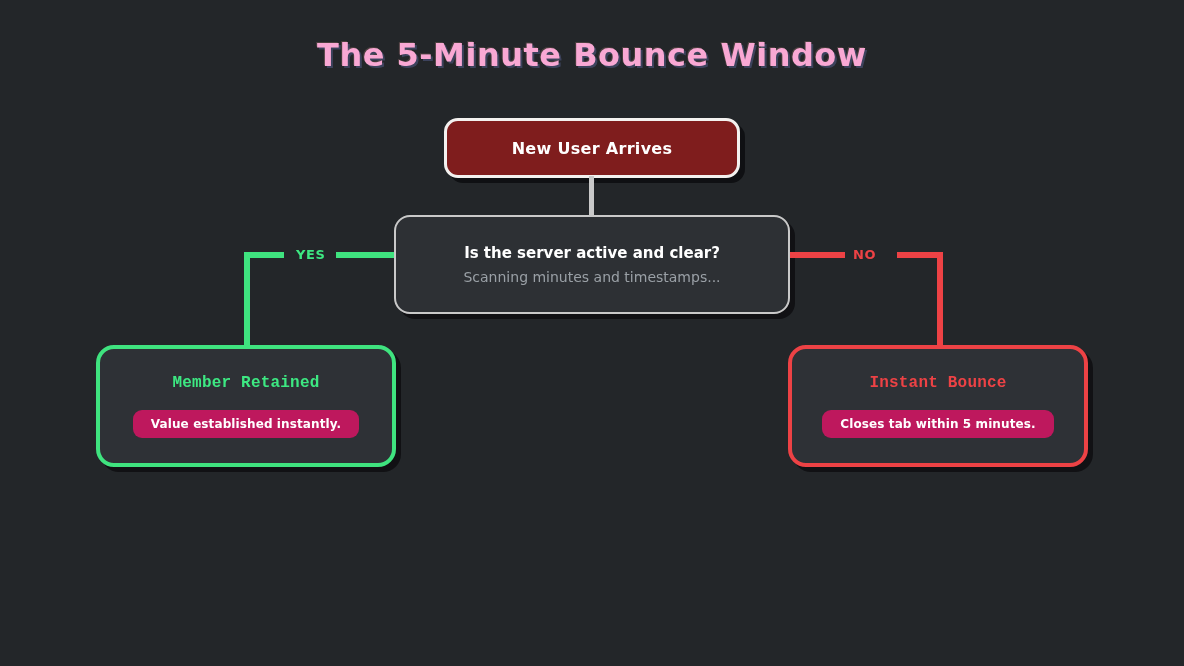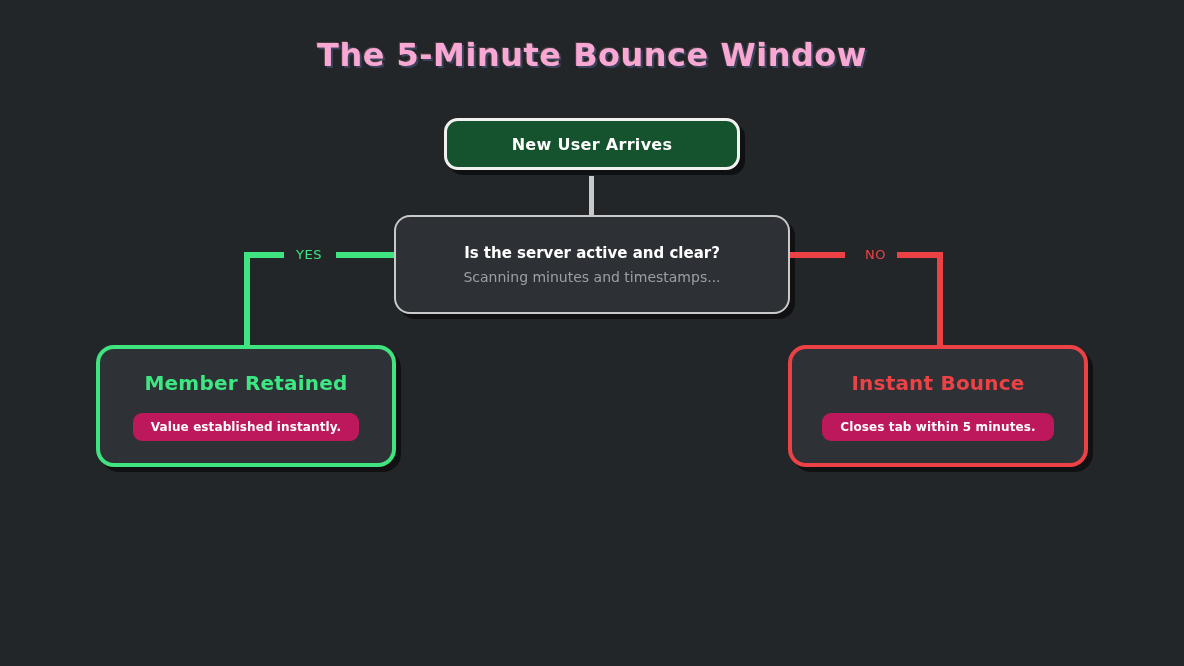"New User Arrives" #node-start { background: #14532d -> #7f1d1d; height: 52px -> 60px }
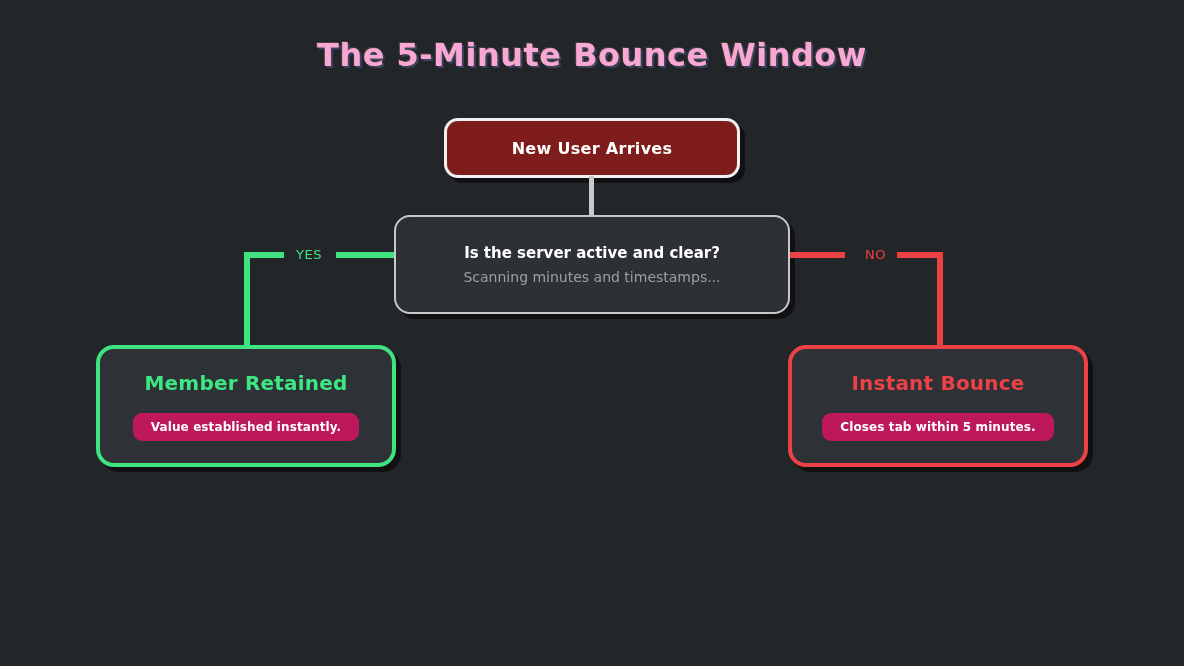"YES" .branch-label { font-weight: normal -> bold }
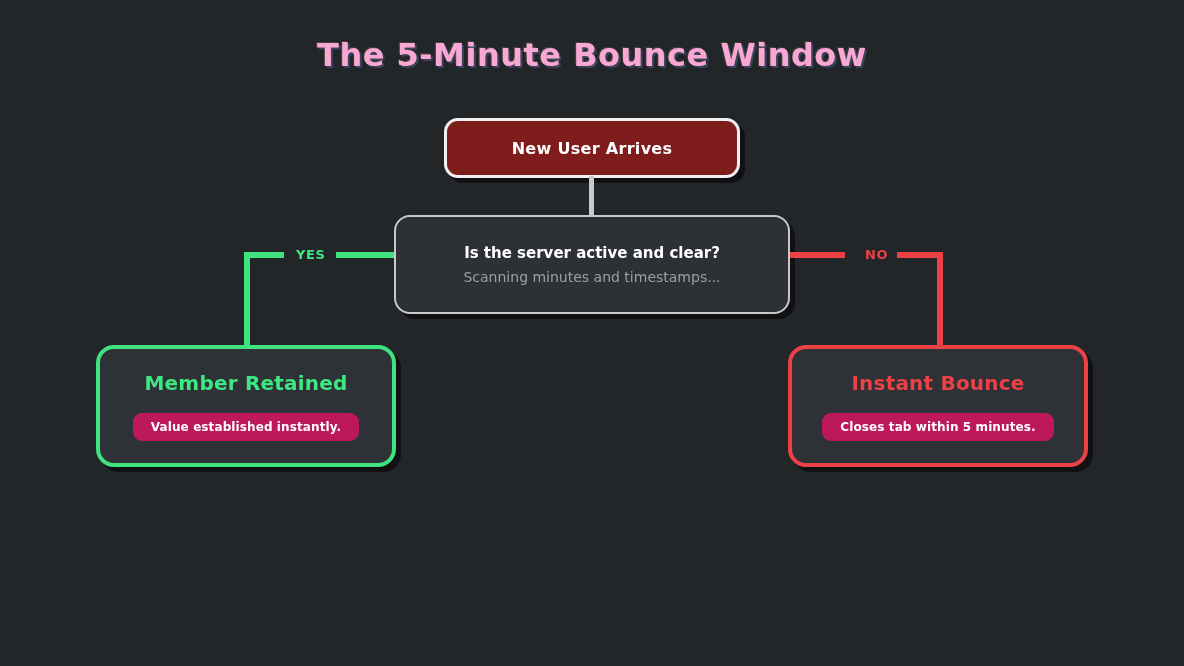"NO" #label-no { margin-left: 12px -> none }
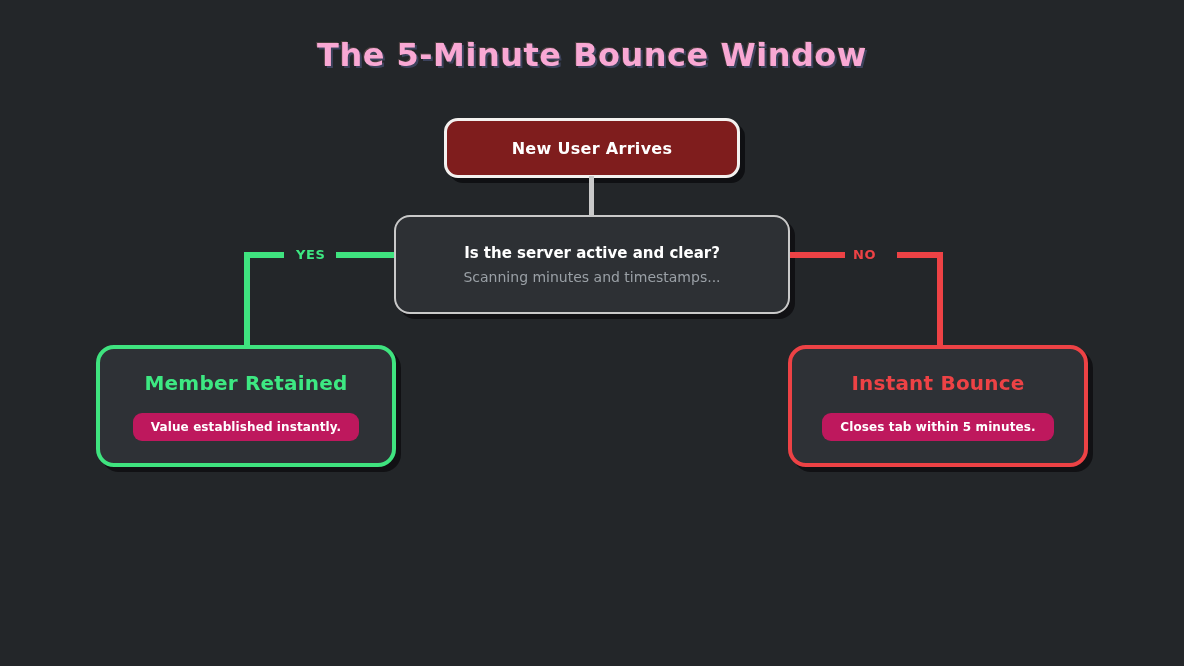"Member Retained" .outcome .node-title { font-family: none -> Liberation Mono, monospace; font-size: 20px -> 16px }
